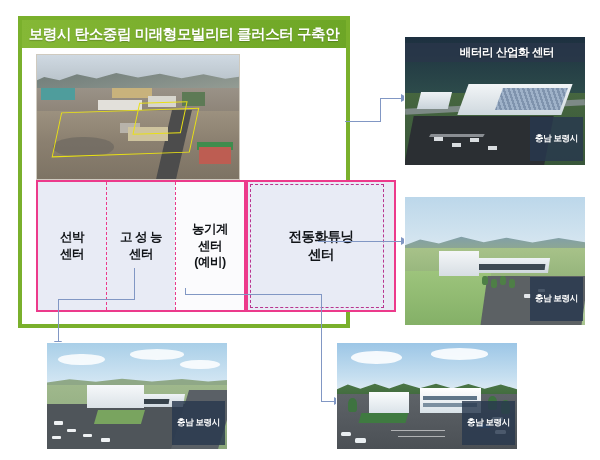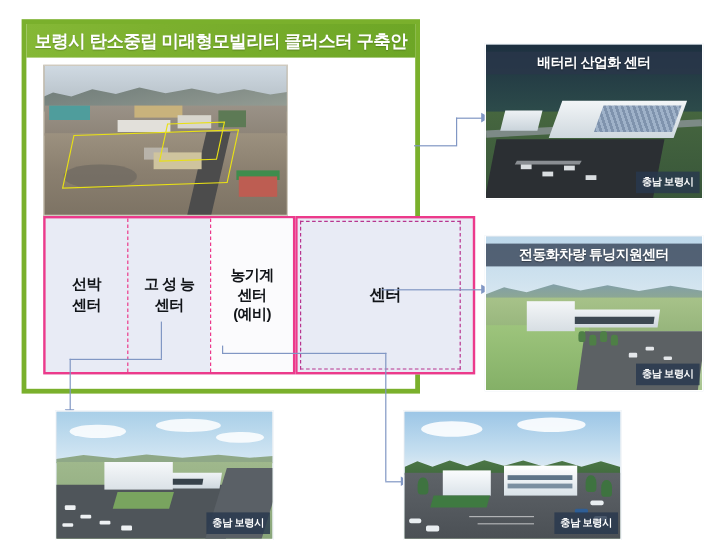"배터리 산업화 센터" .card .cap { padding-left: none -> 12px }
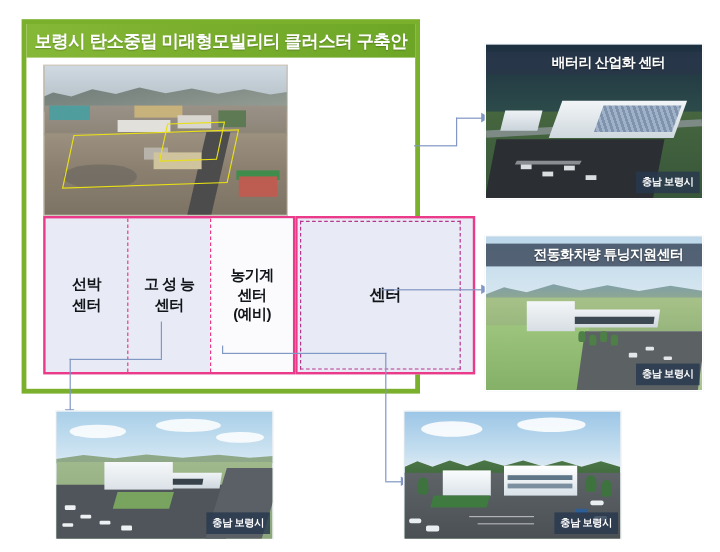"충남 보령시" .card .badge { padding: 3px 5px -> 16px 5px }
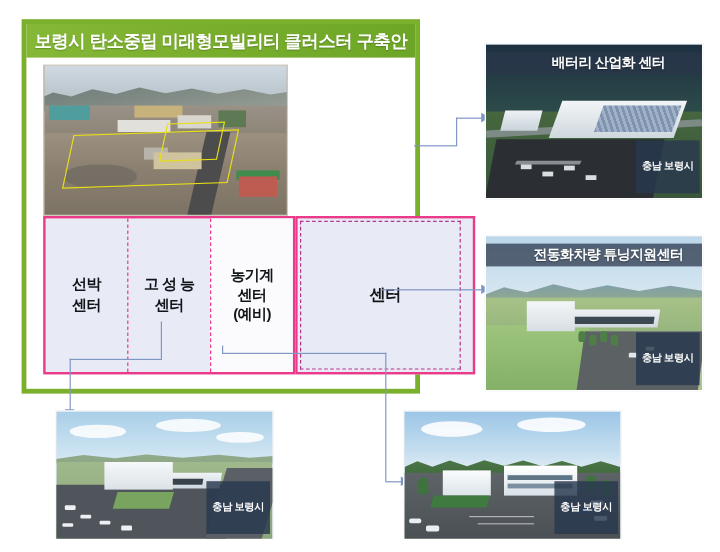"전동화차량 튜닝지원센터" div.cap { html: <div>전동화차량 튜닝지원센터</div> -> none }
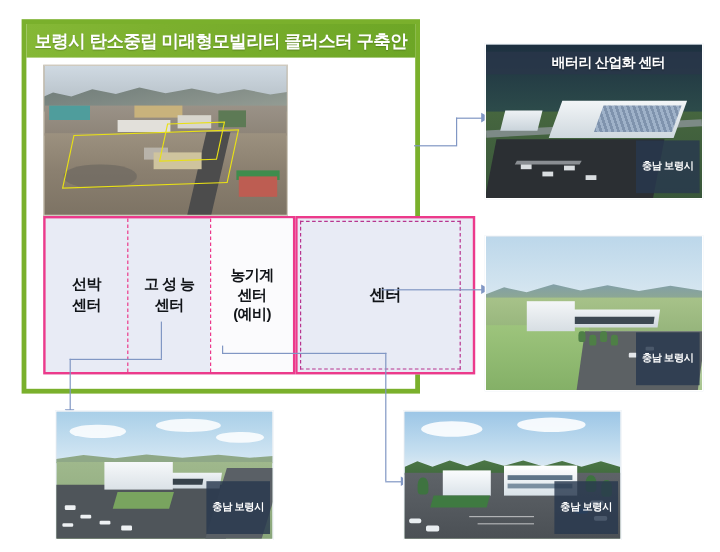"전동화튜닝" div { html: none -> <div>전동화튜닝</div> }
